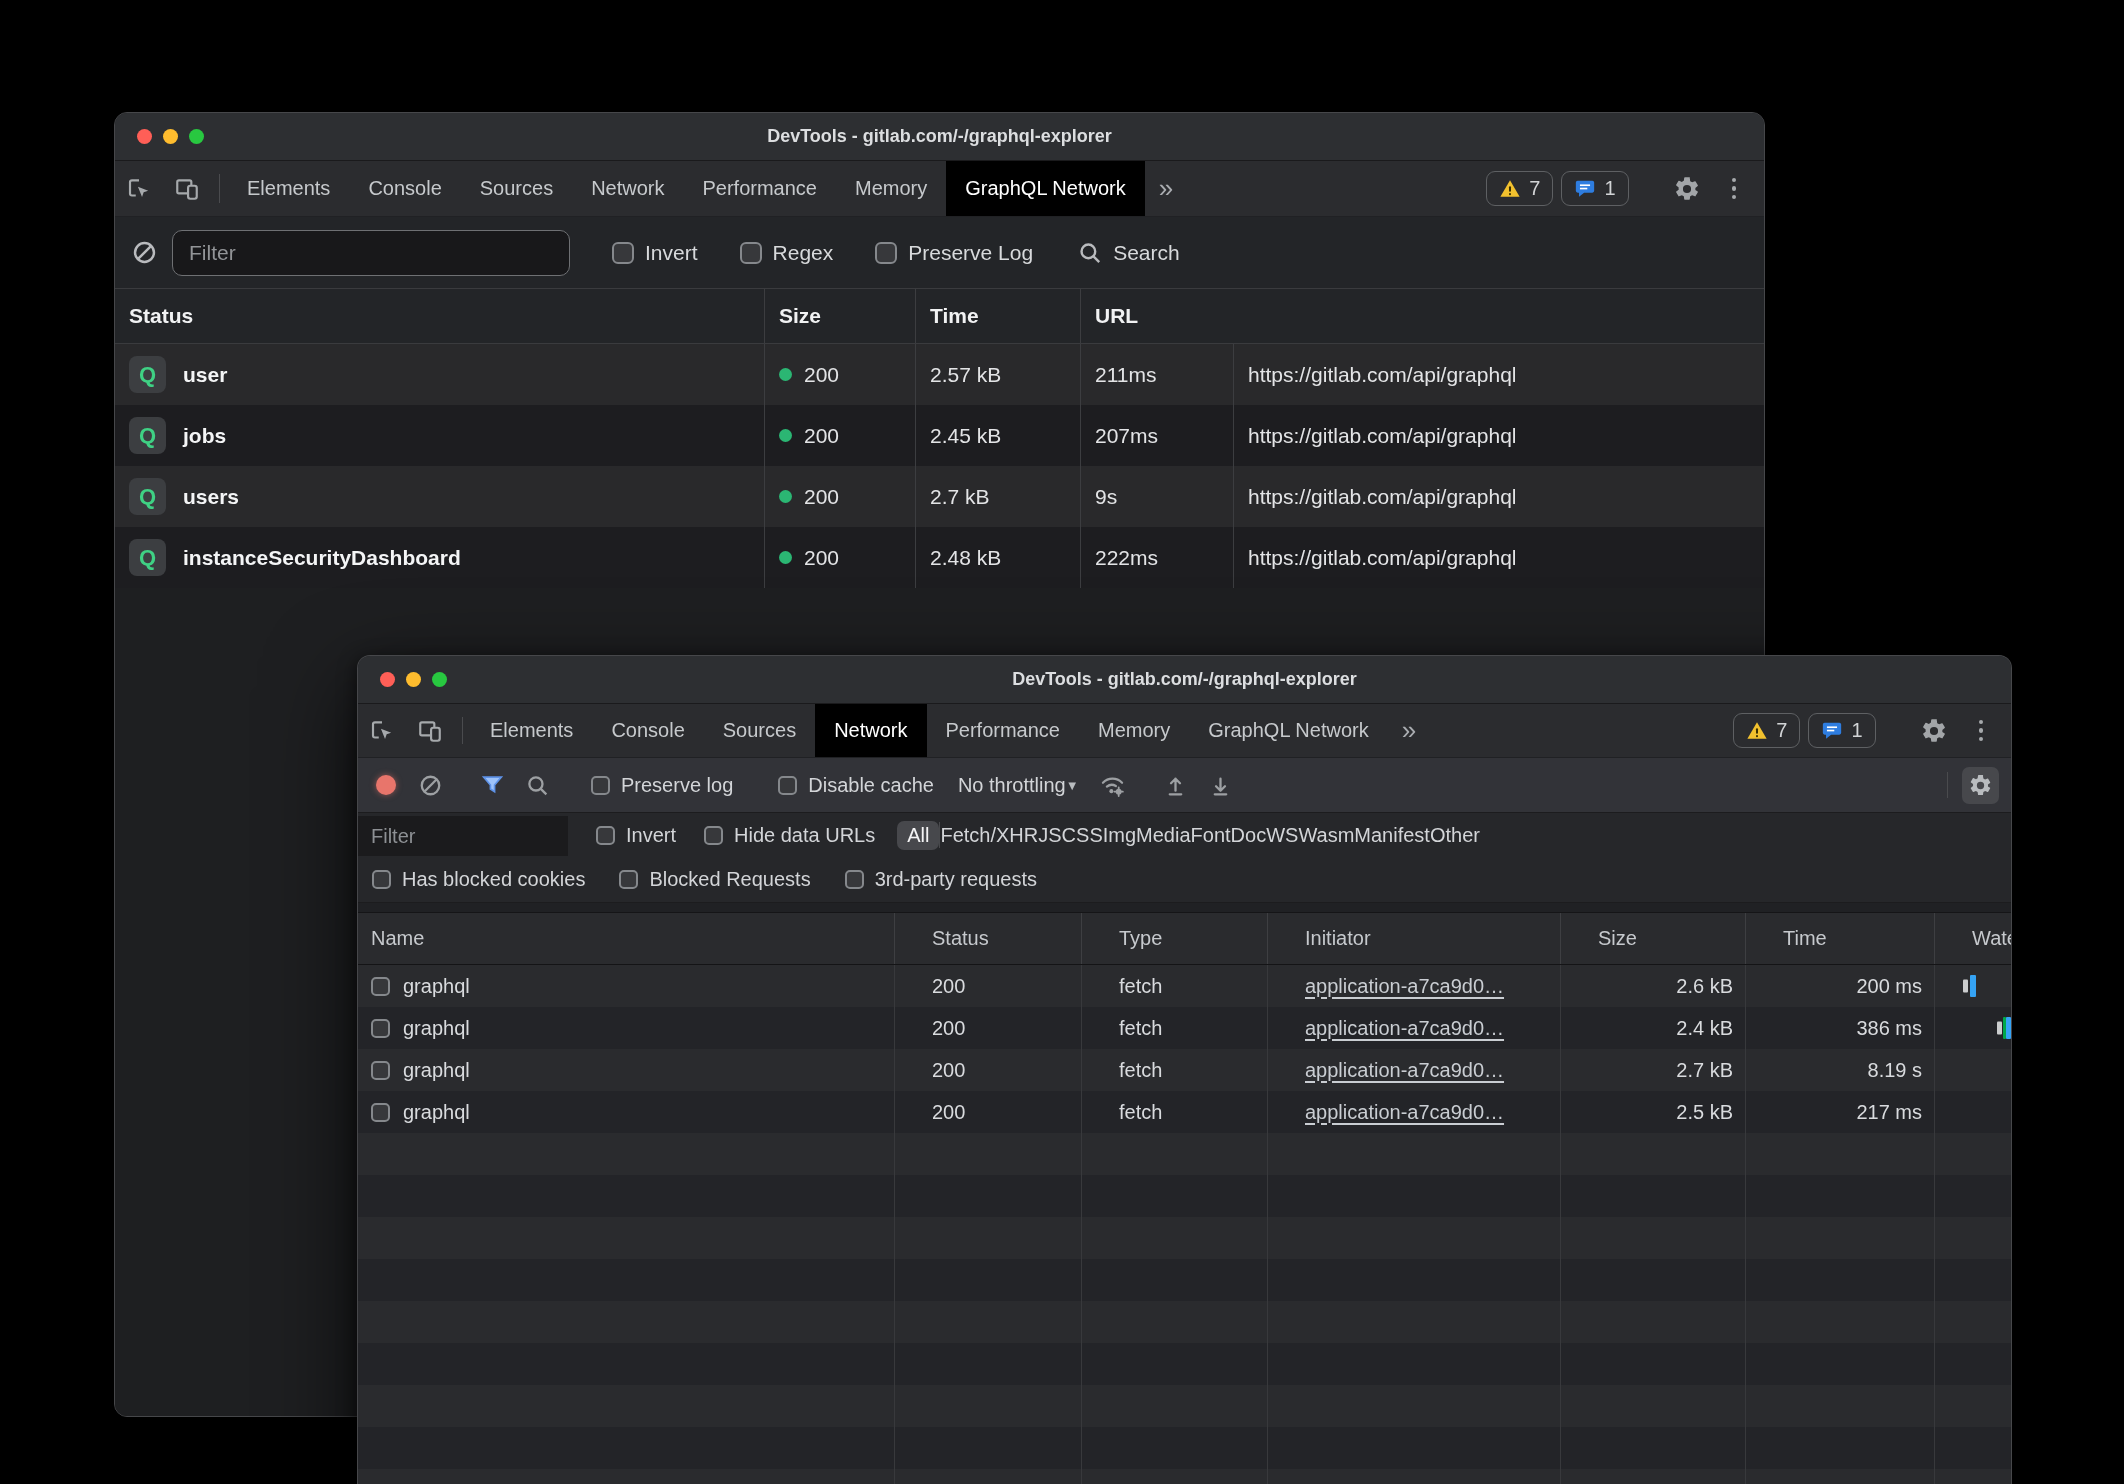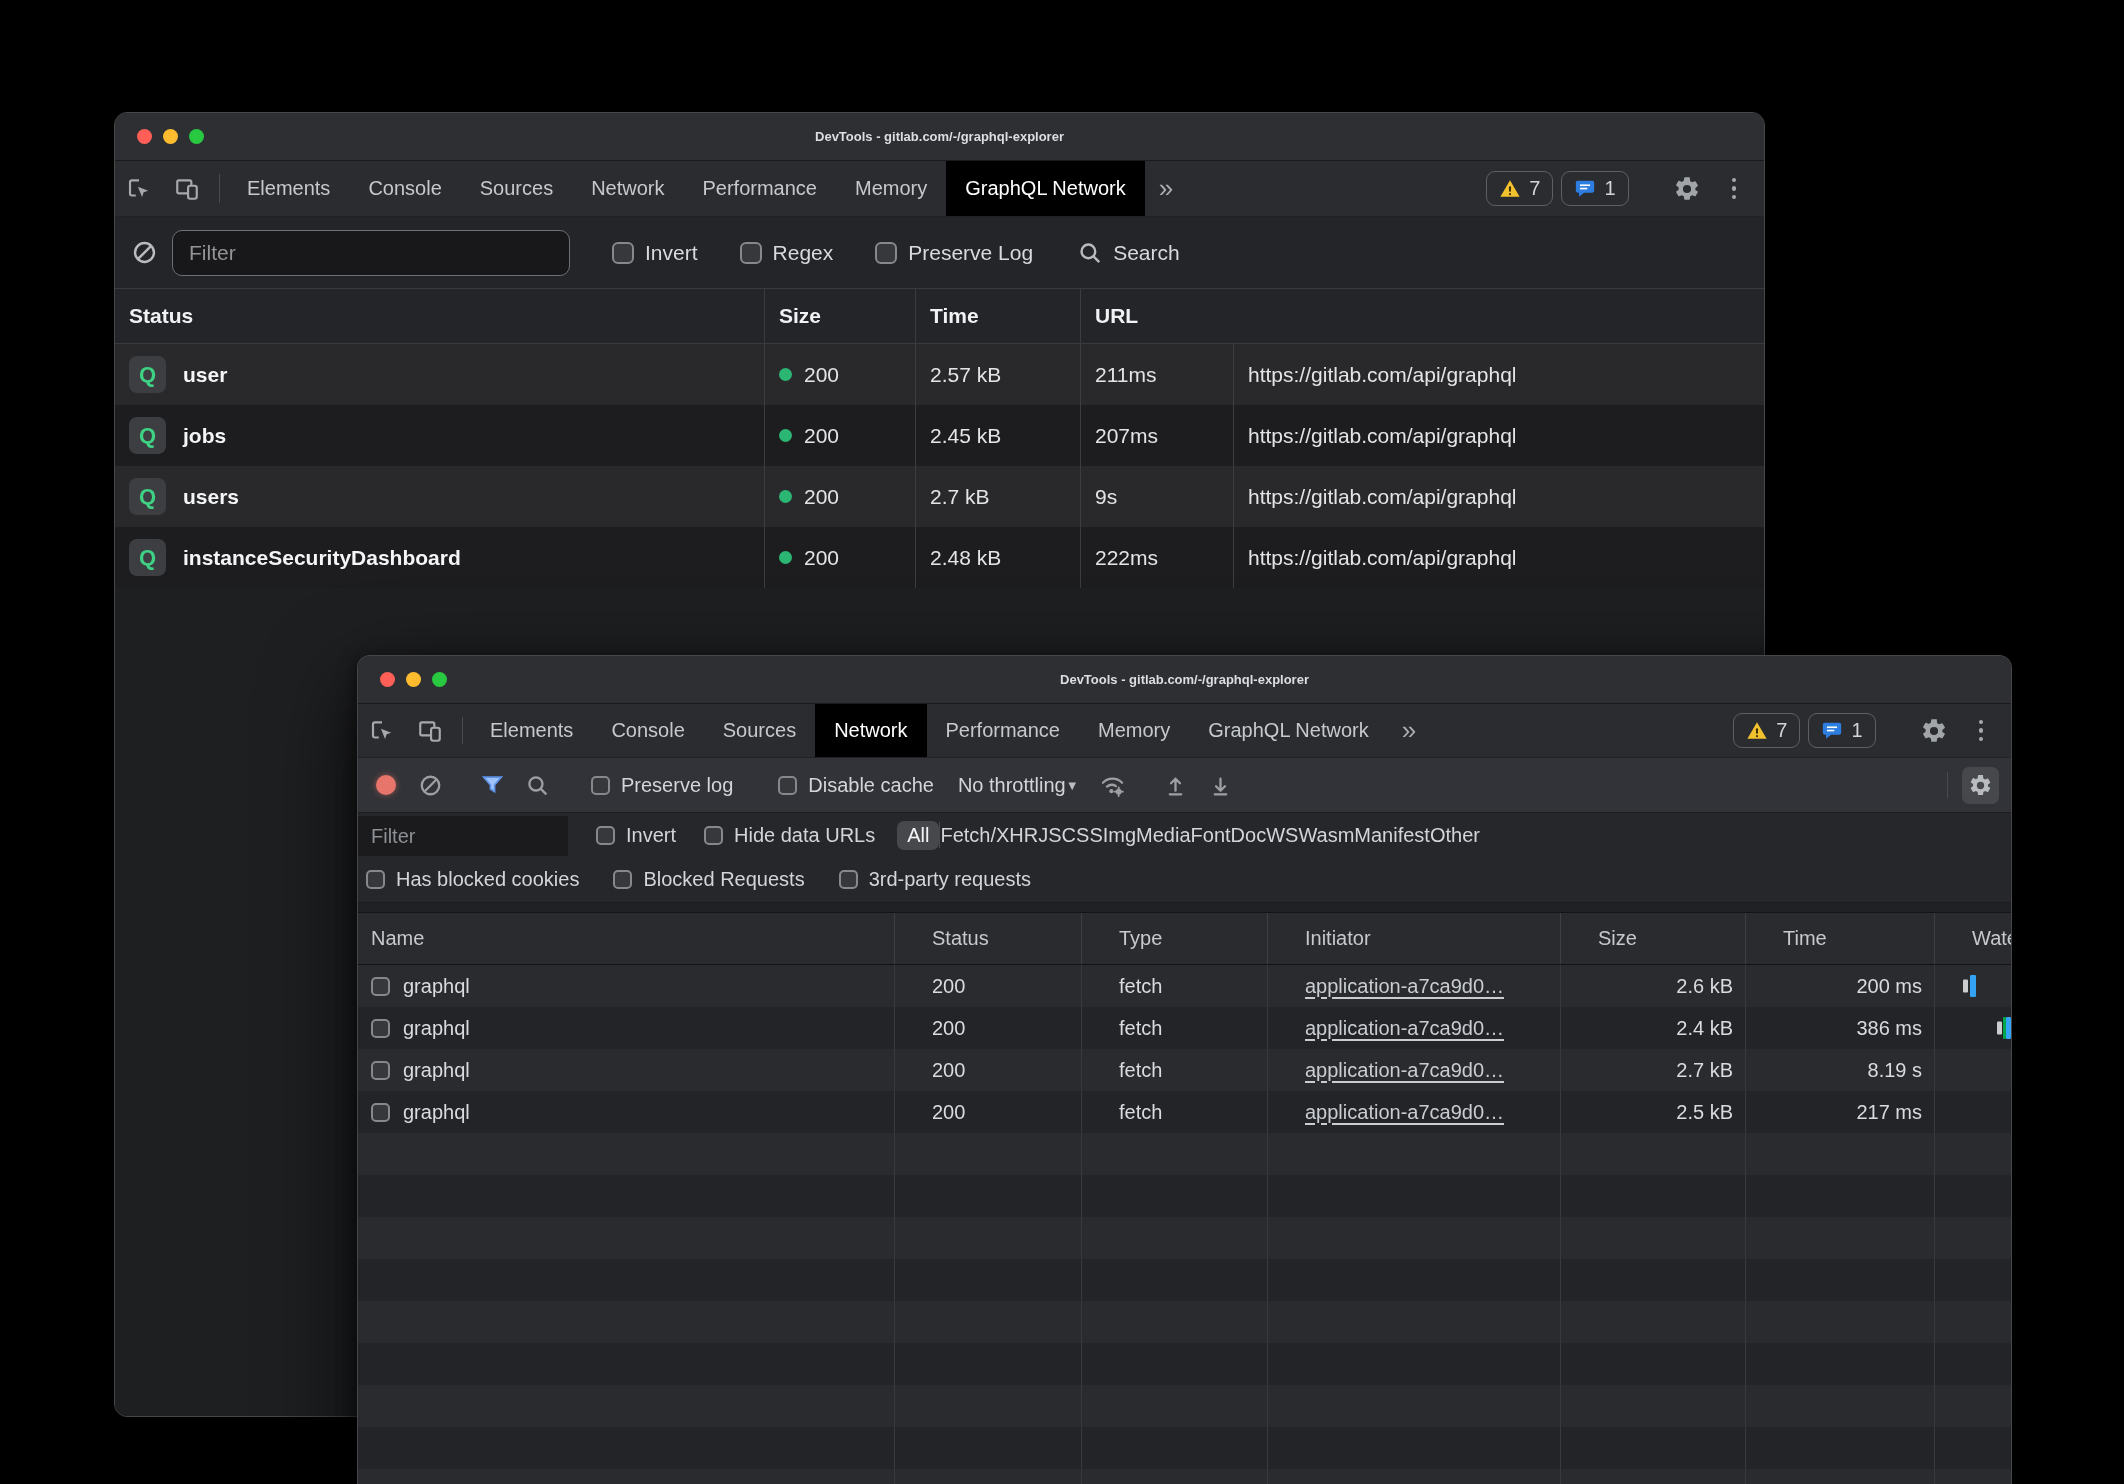"DevTools - gitlab.com/-/graphql-explorer" .win-title { font-size: 13px -> 18px }
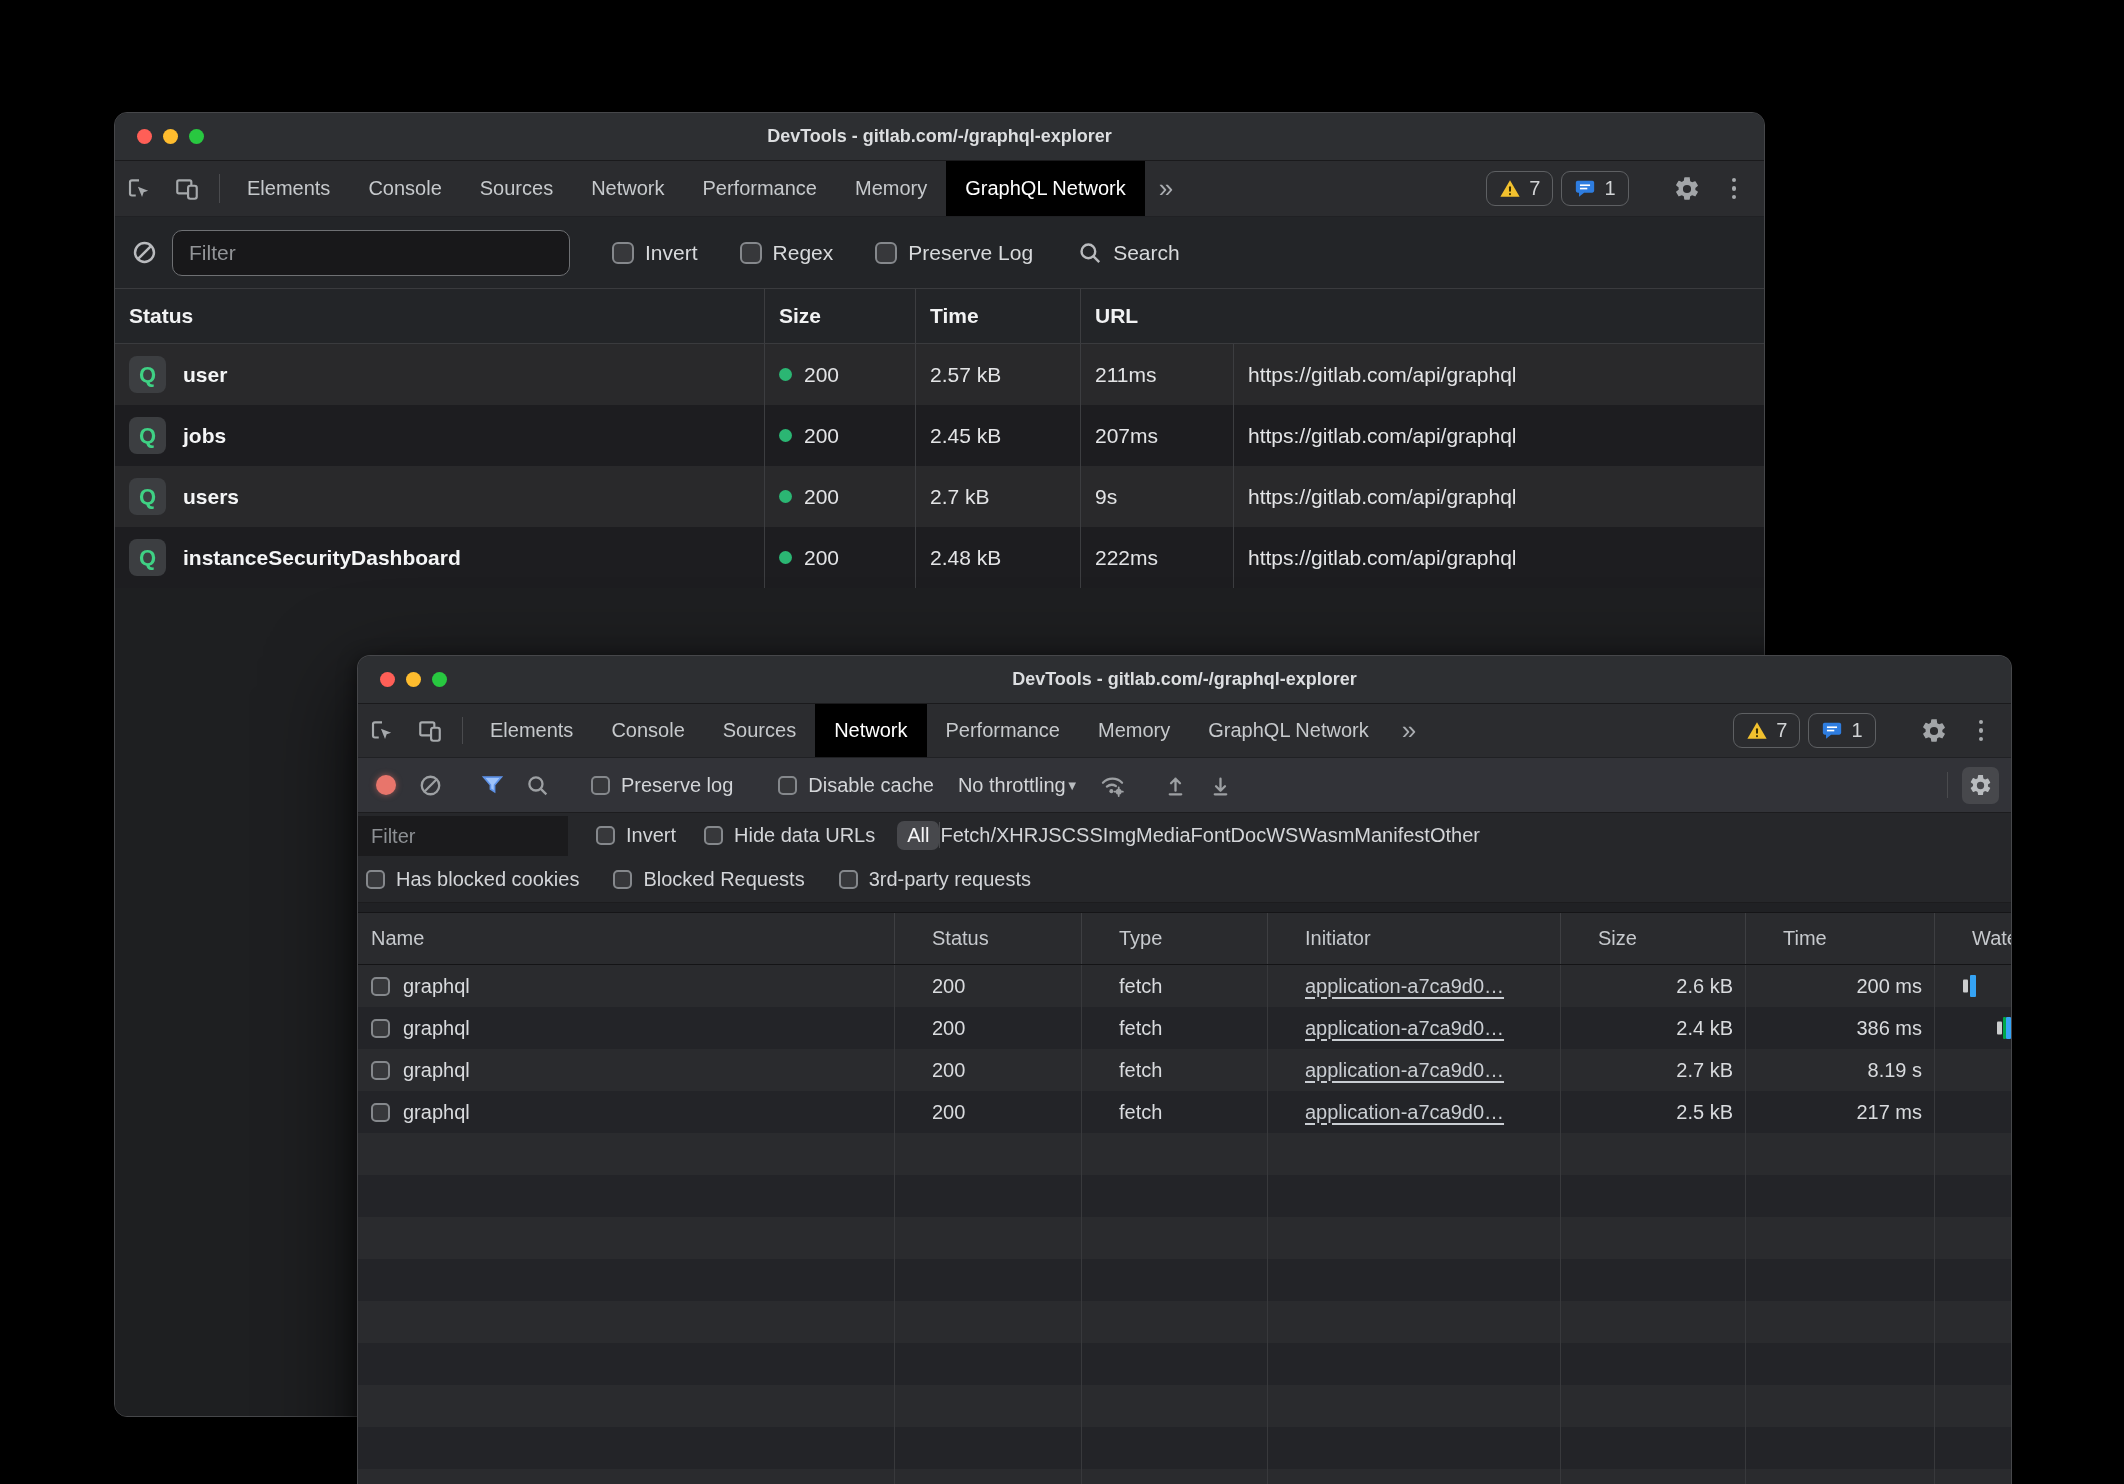"Has blocked cookies" .net-optionsrow { padding-left: 8px -> 14px }
